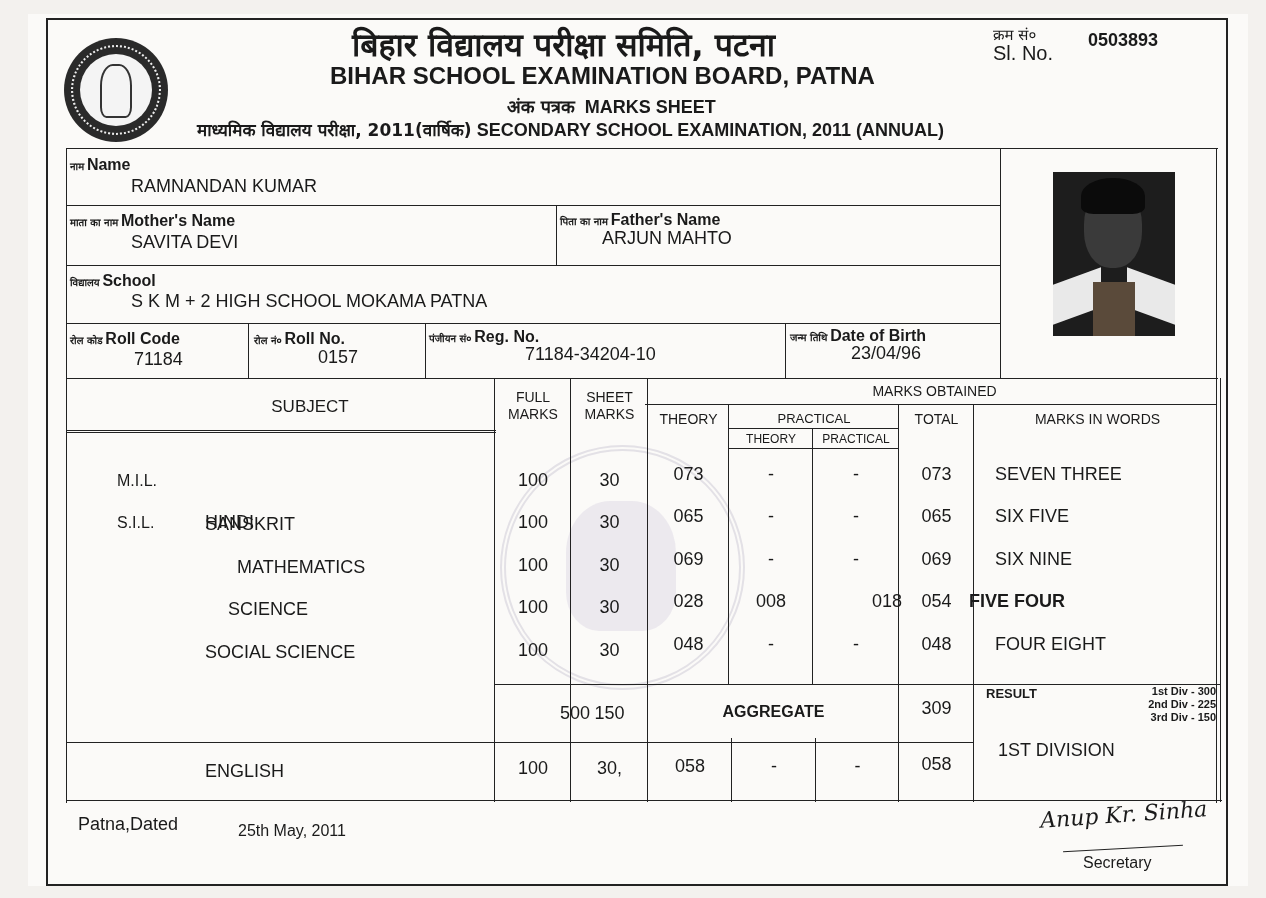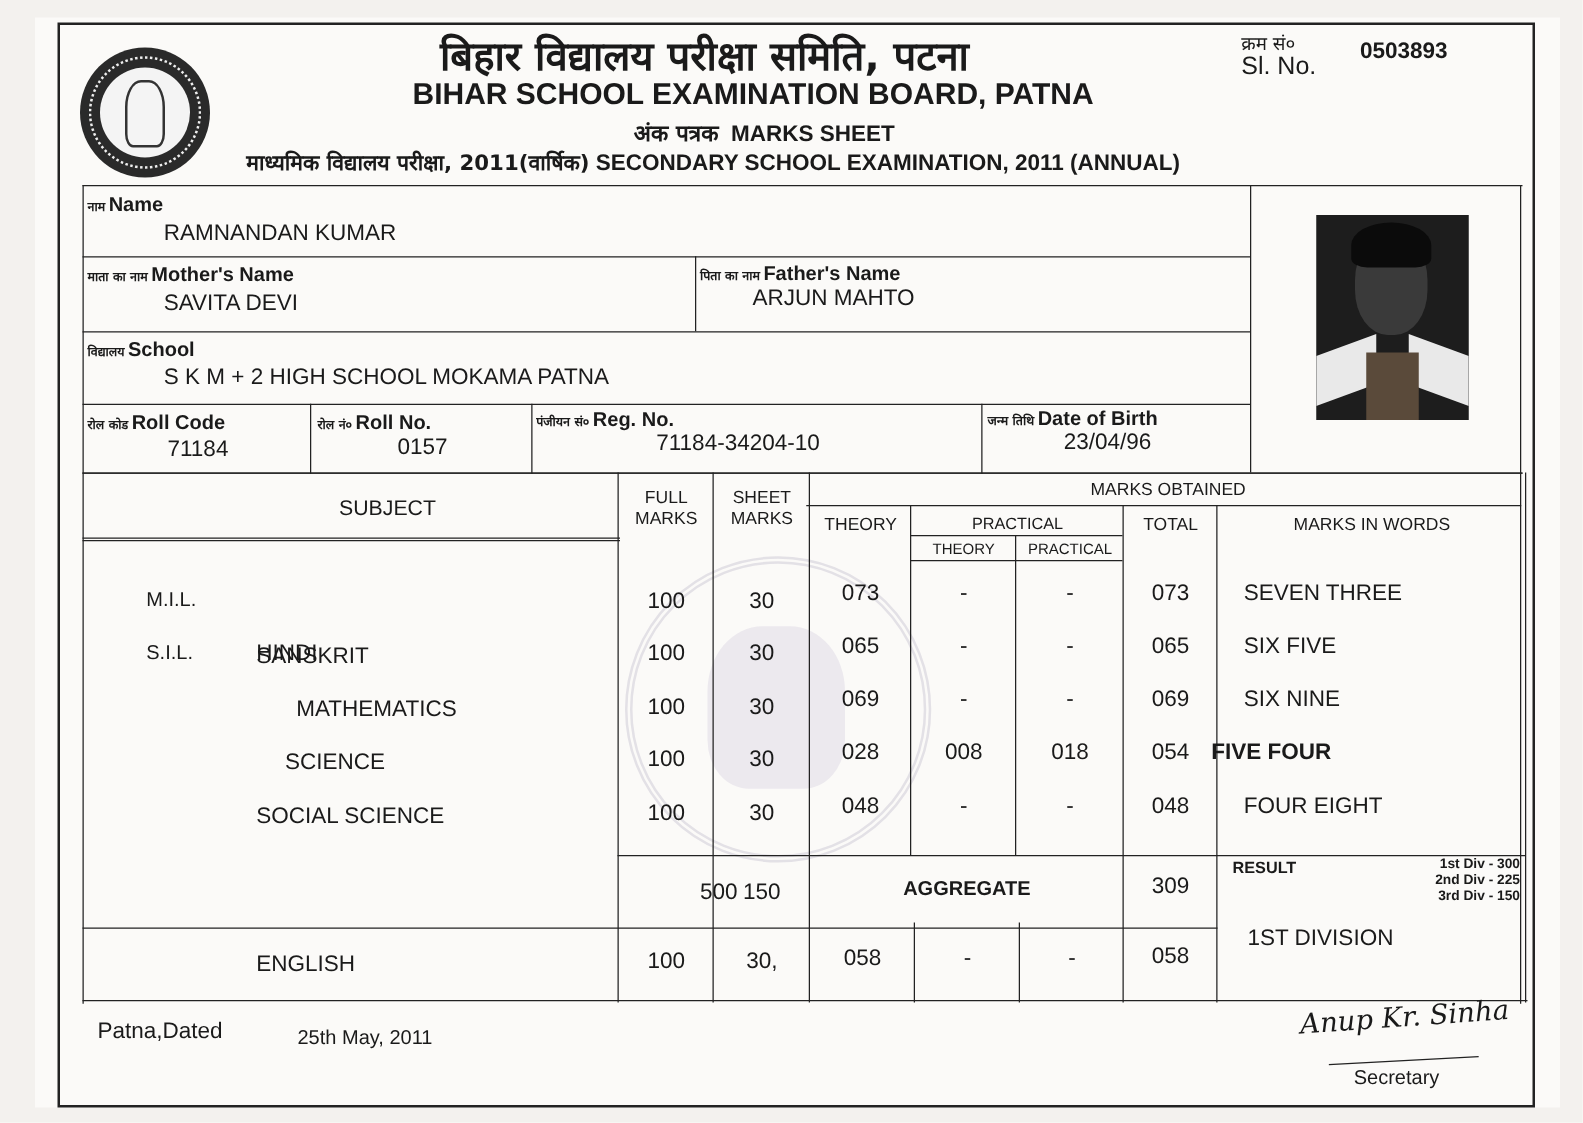"018" div.cell { padding-left: none -> 31px }
